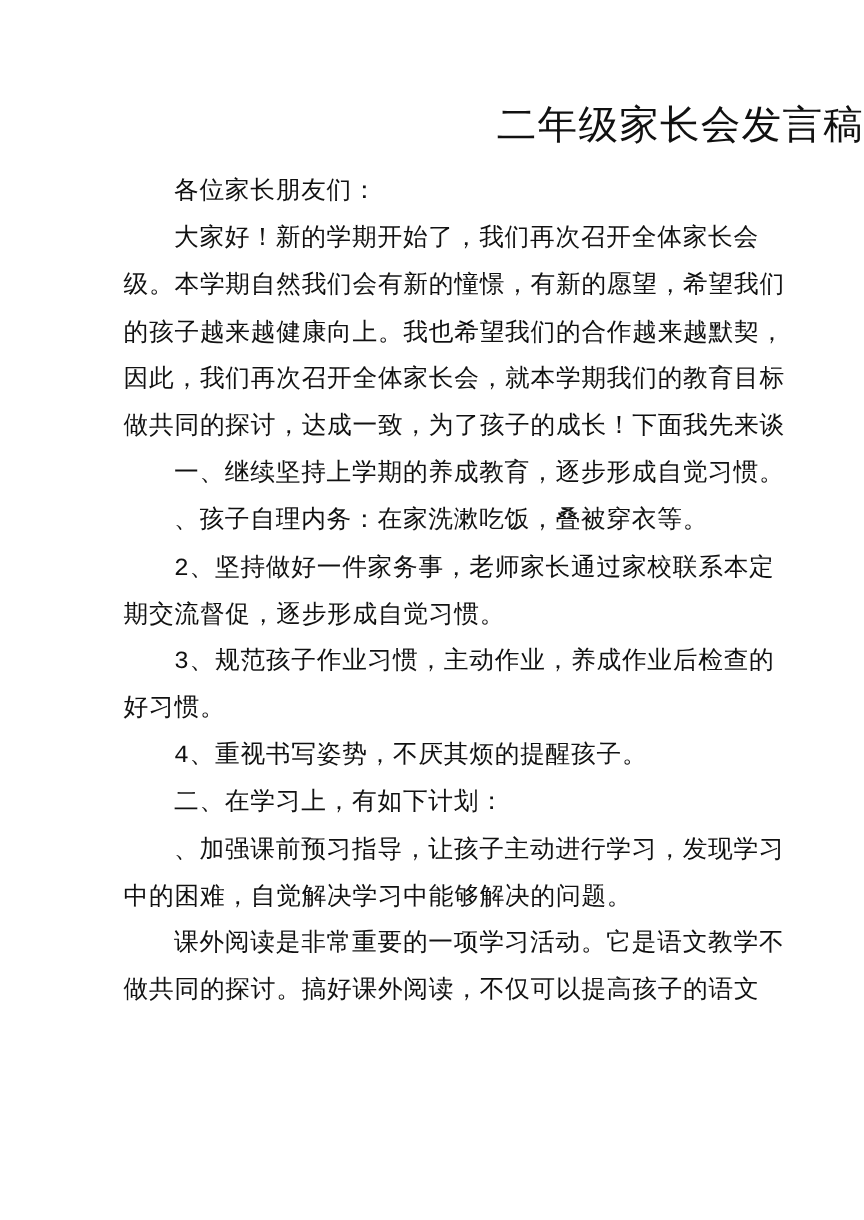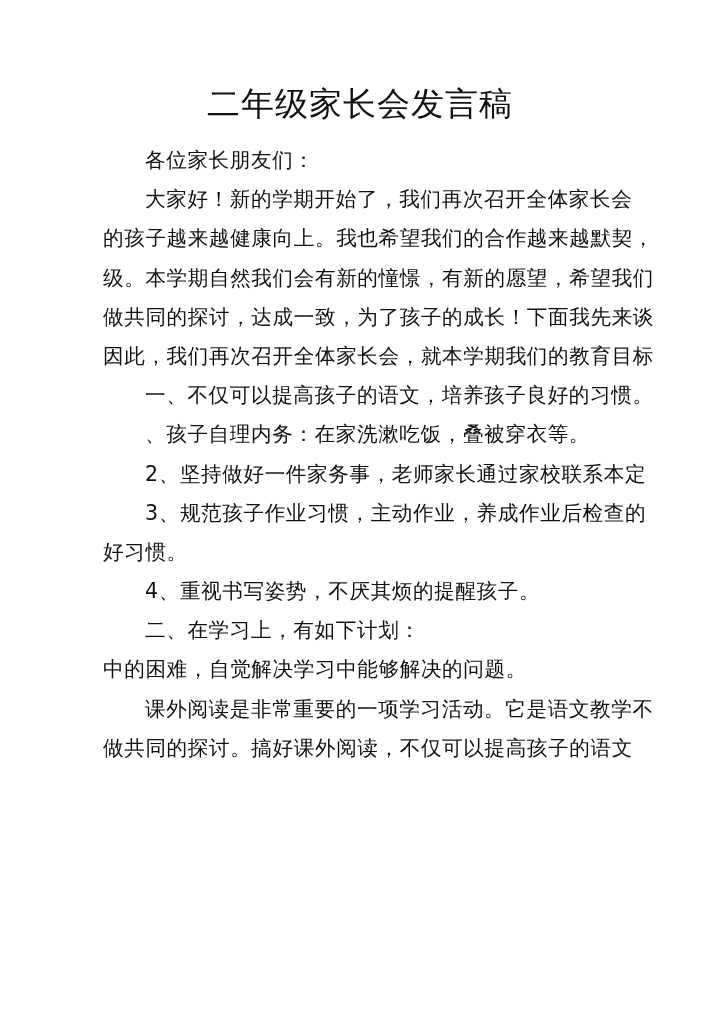"二年级家长会发言稿" .title { text-align: center -> right }
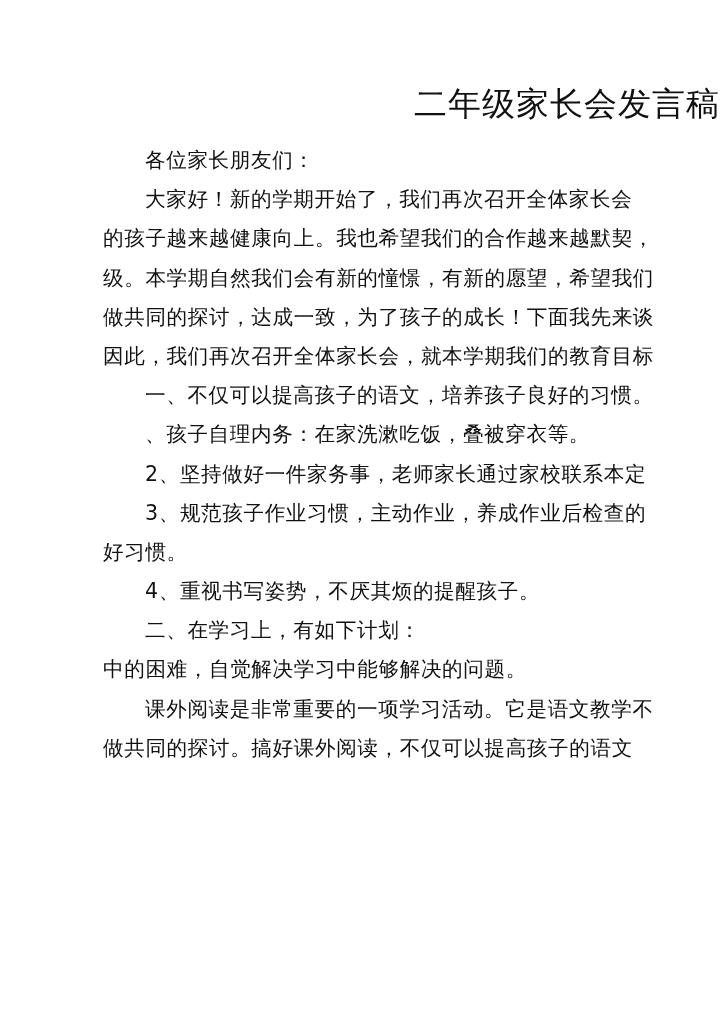"各位家长朋友们：" .body-text { font-family: none -> Liberation Mono, monospace }
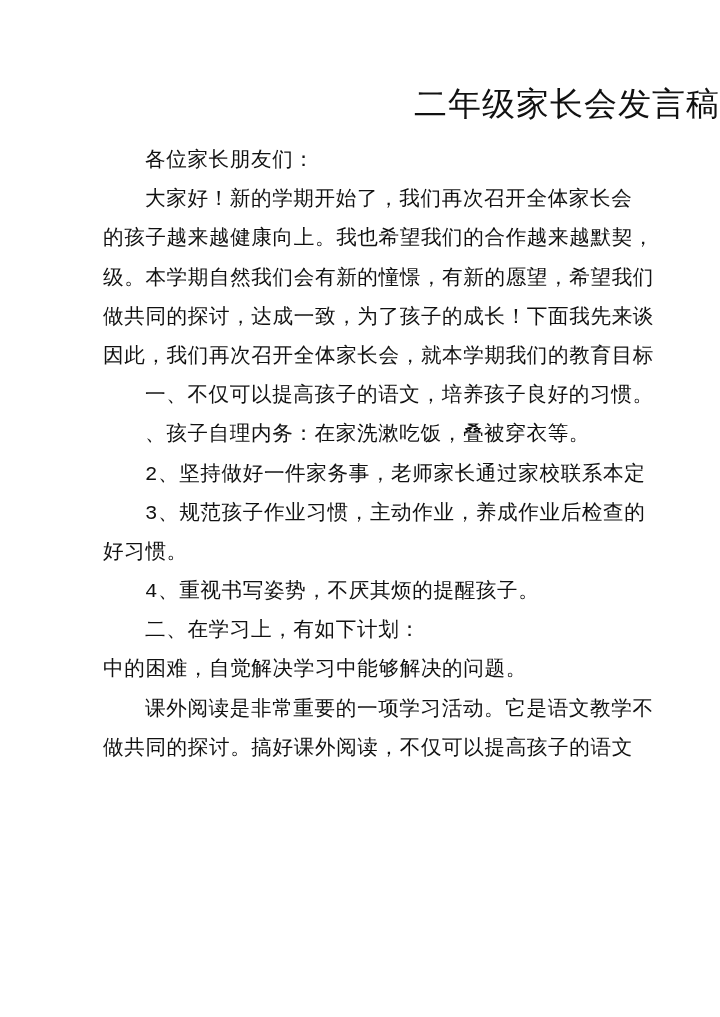"的孩子越来越健康向上。我也希望我们的合作越来越默契，" div.line { order: before "级。本学期自然我们会有新的憧憬，有新的愿望，希望我们" -> after "级。本学期自然我们会有新的憧憬，有新的愿望，希望我们" }
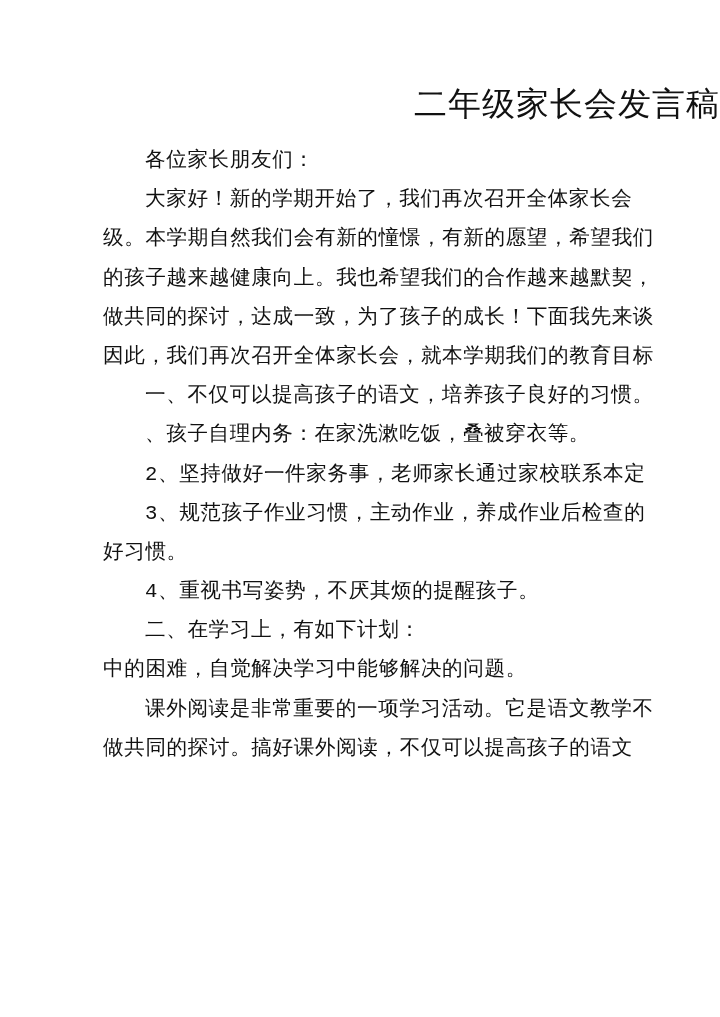"做共同的探讨，达成一致，为了孩子的成长！下面我先来谈" div.line { order: before "因此，我们再次召开全体家长会，就本学期我们的教育目标" -> after "因此，我们再次召开全体家长会，就本学期我们的教育目标" }
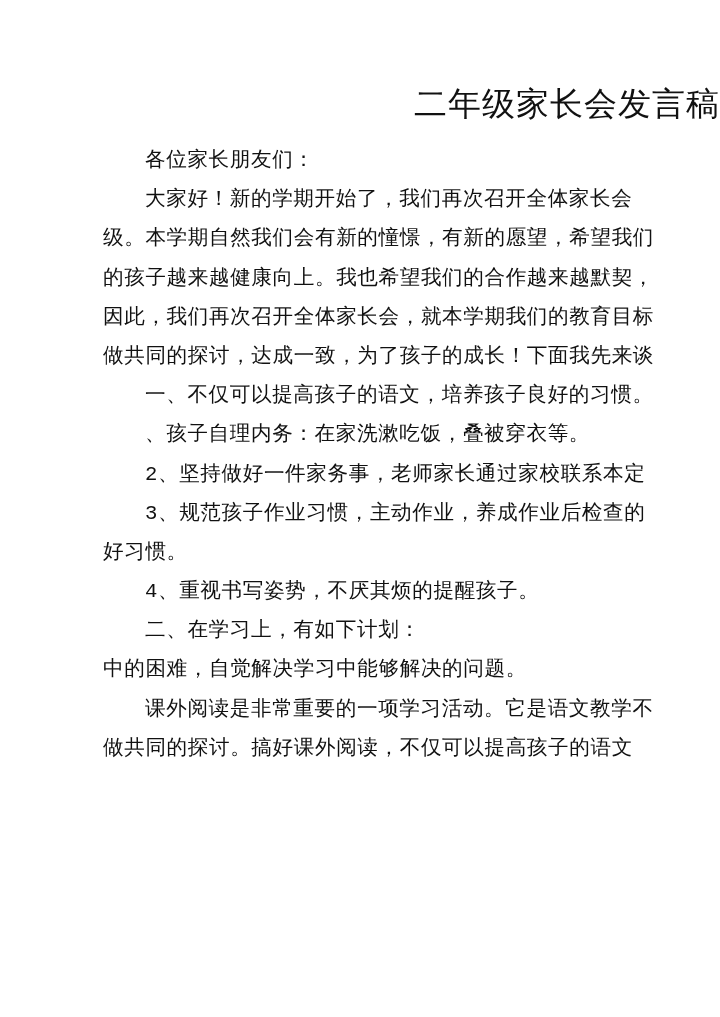"一、不仅可以提高孩子的语文，培养孩子良好的习惯。" div.line { text: 不仅可以提高孩子的语文，培养孩子良好的 -> 继续坚持上学期的养成教育，逐步形成自觉 }
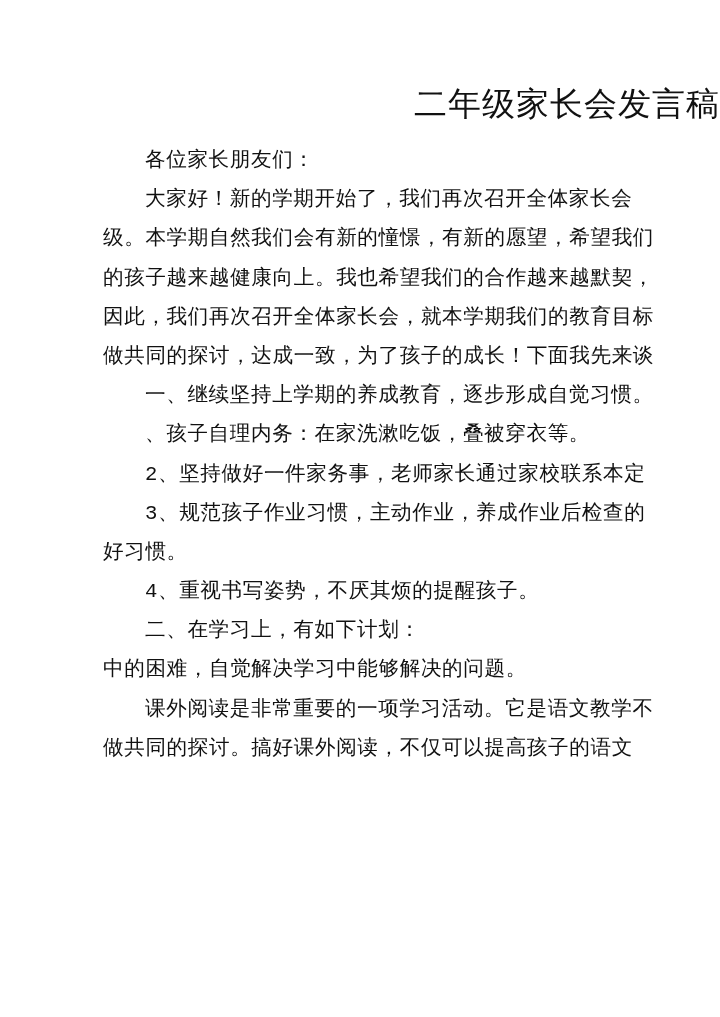"期交流督促，逐步形成自觉习惯。" div.line { html: none -> <div>期交流督促，逐步形成自觉习惯。</div> }
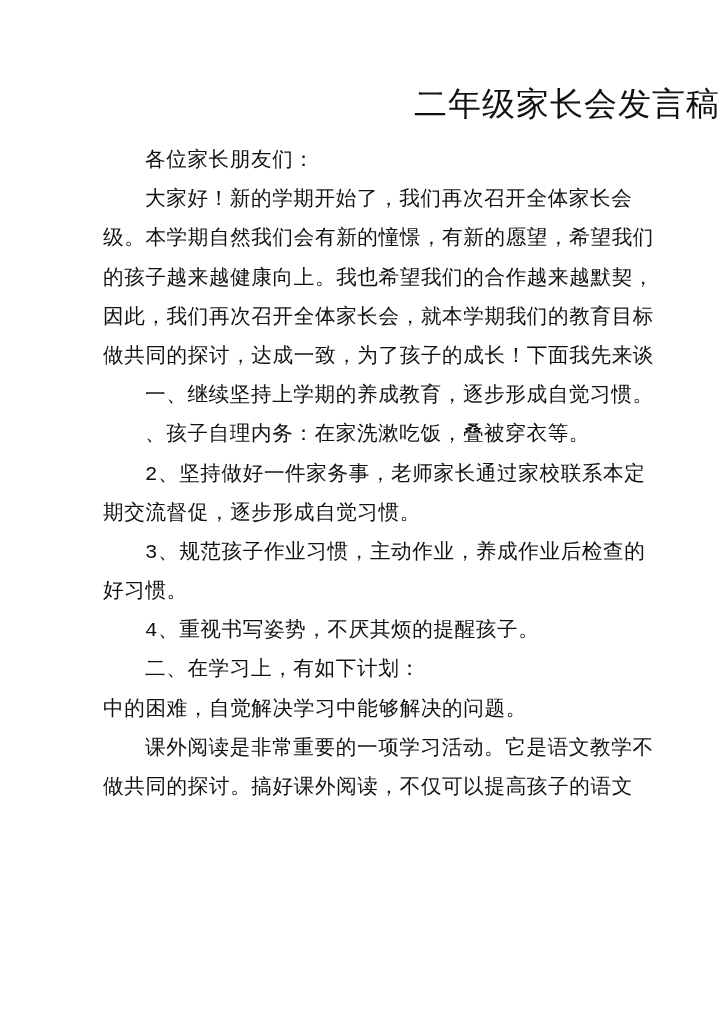"、加强课前预习指导，让孩子主动进行学习，发现学习" div.line { html: none -> <div>、加强课前预习指导，让孩子主动进行学习，发现学习</div> }
